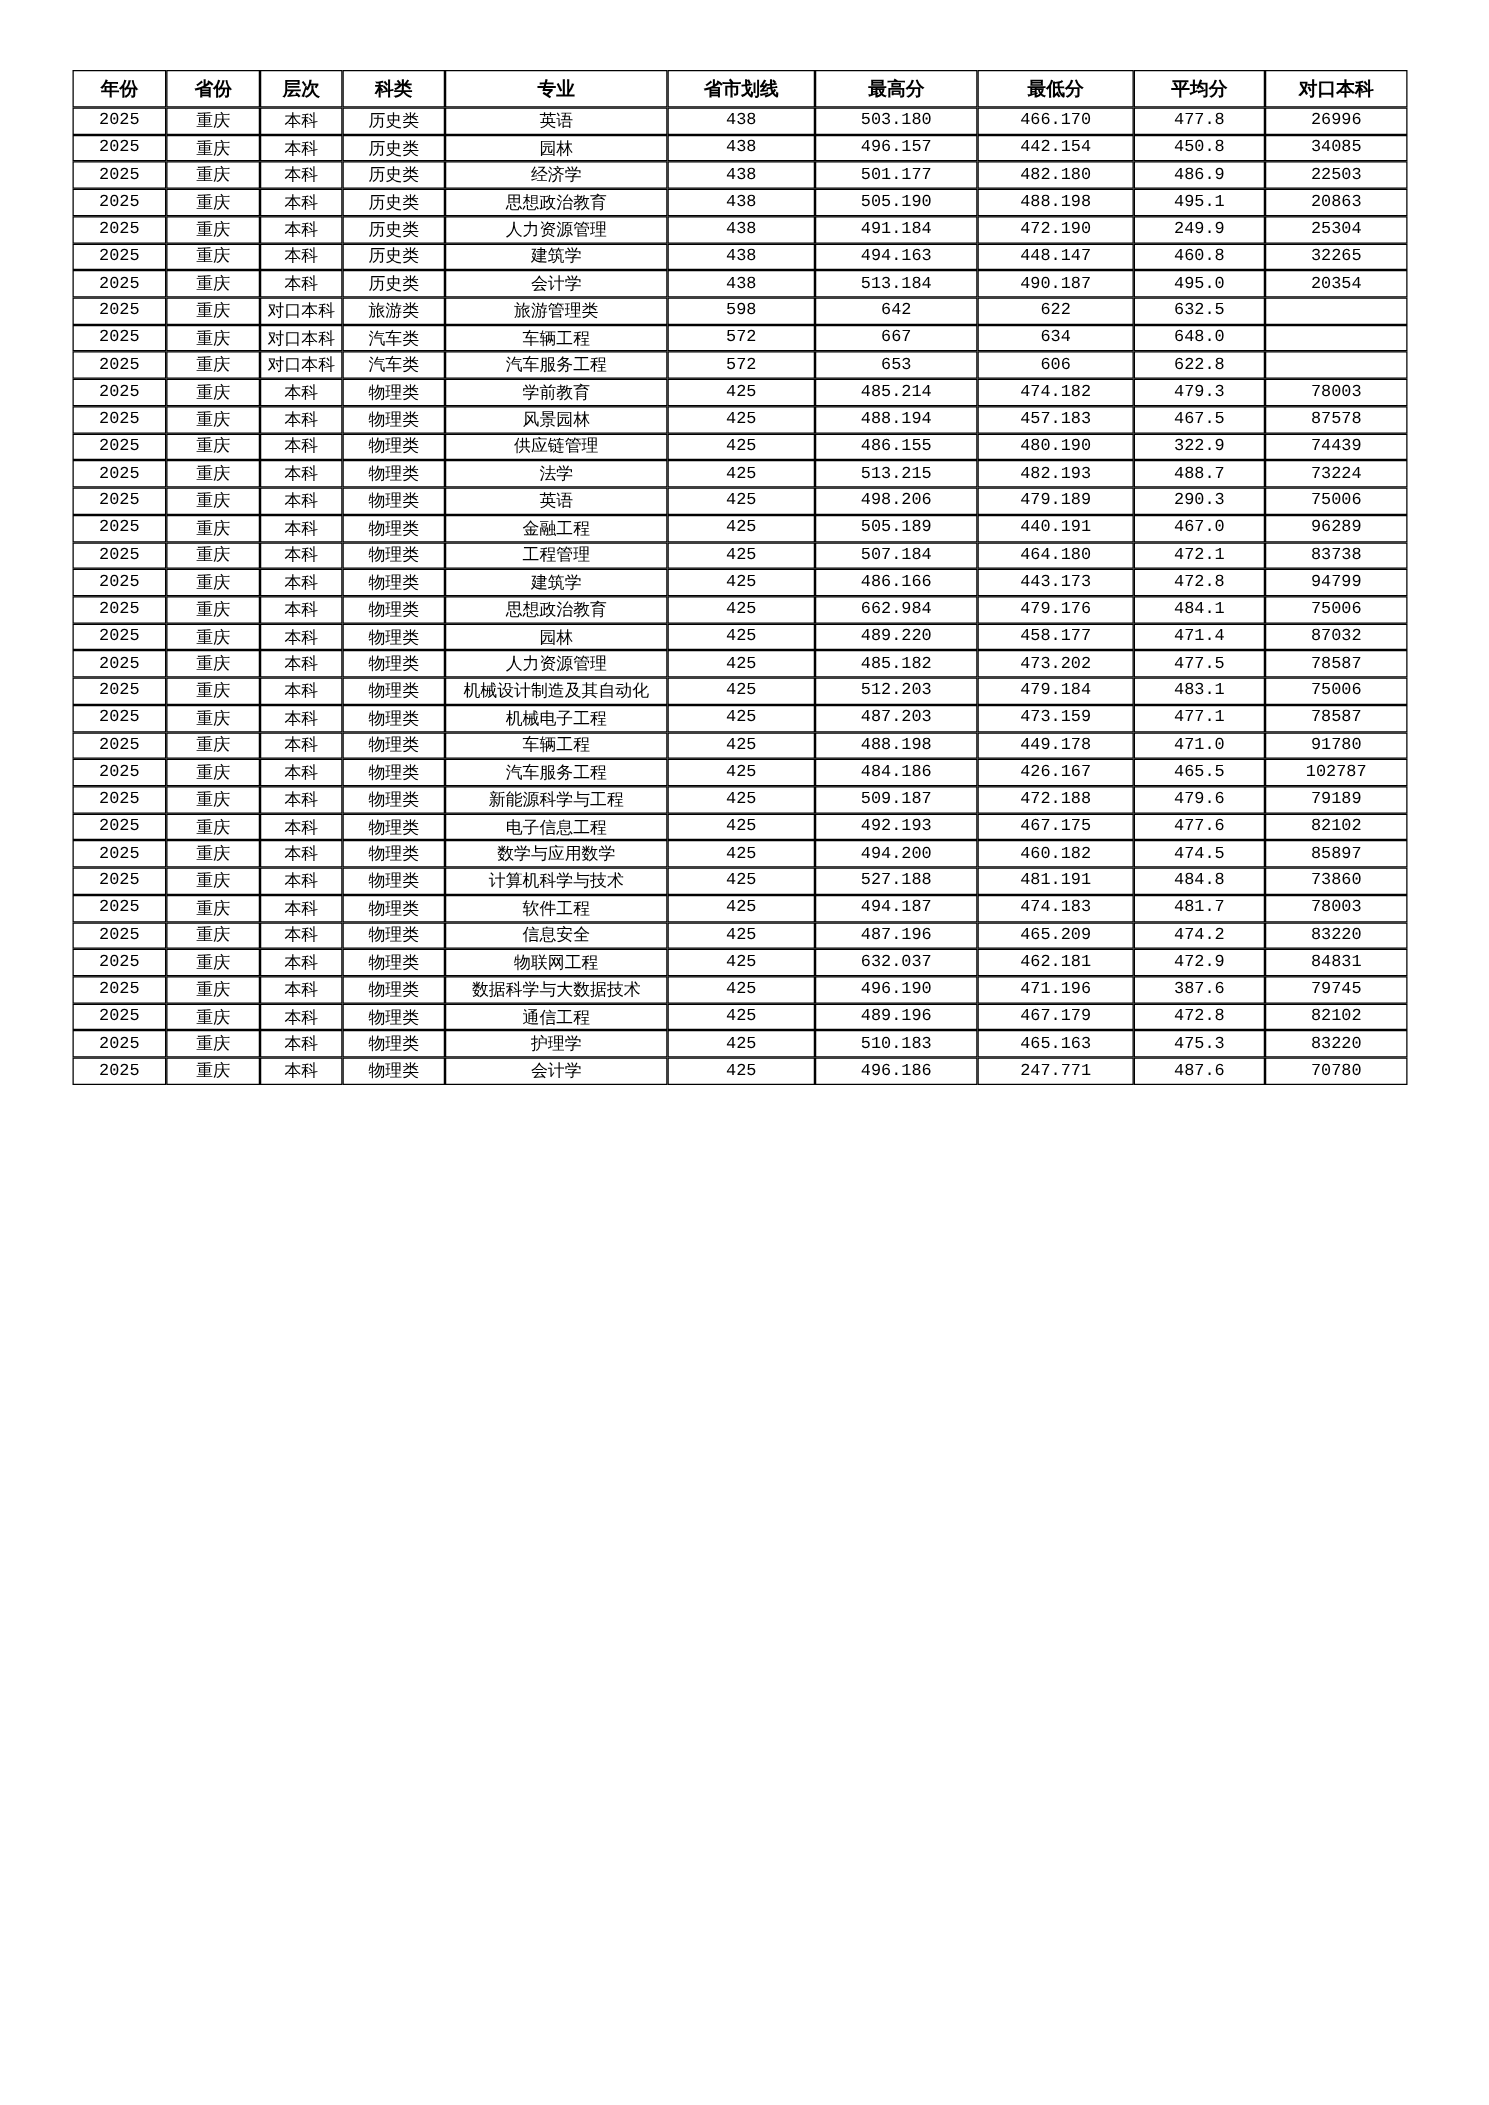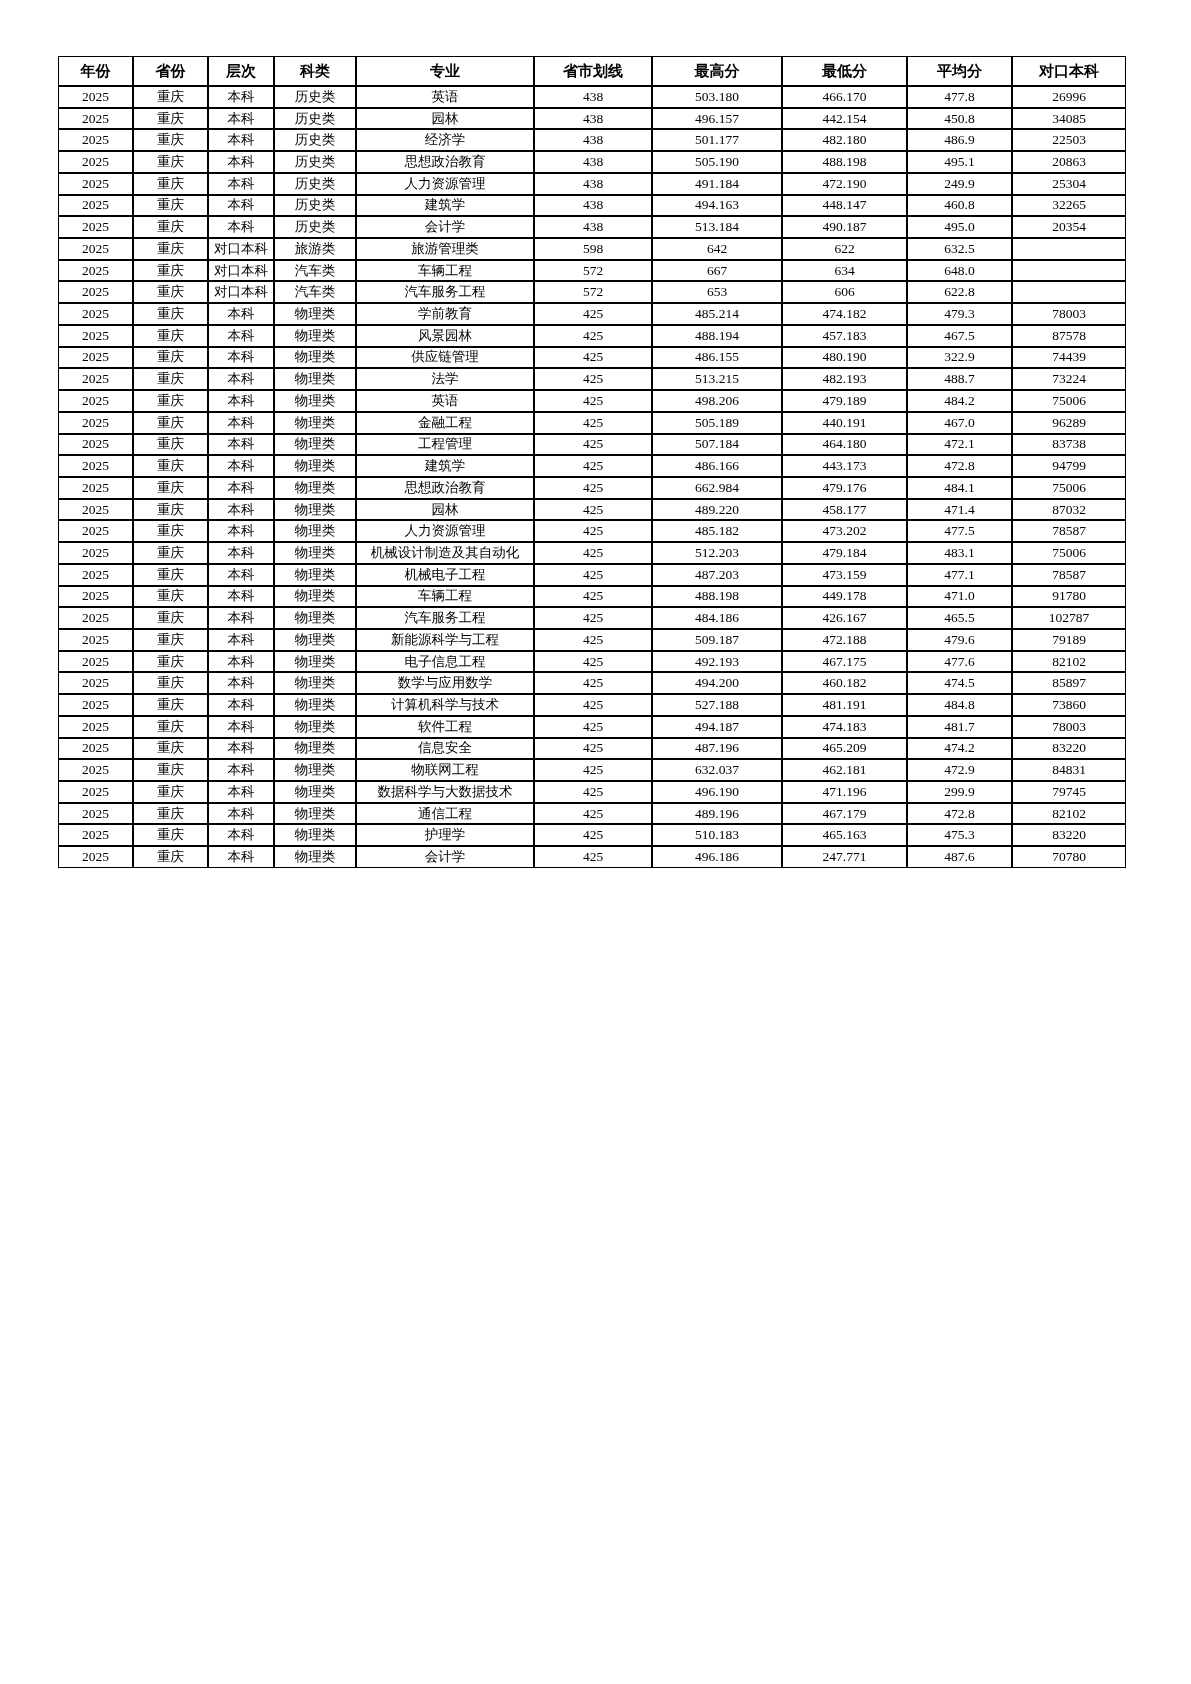"年份" table.scores { font-family: none -> Liberation Mono, monospace }
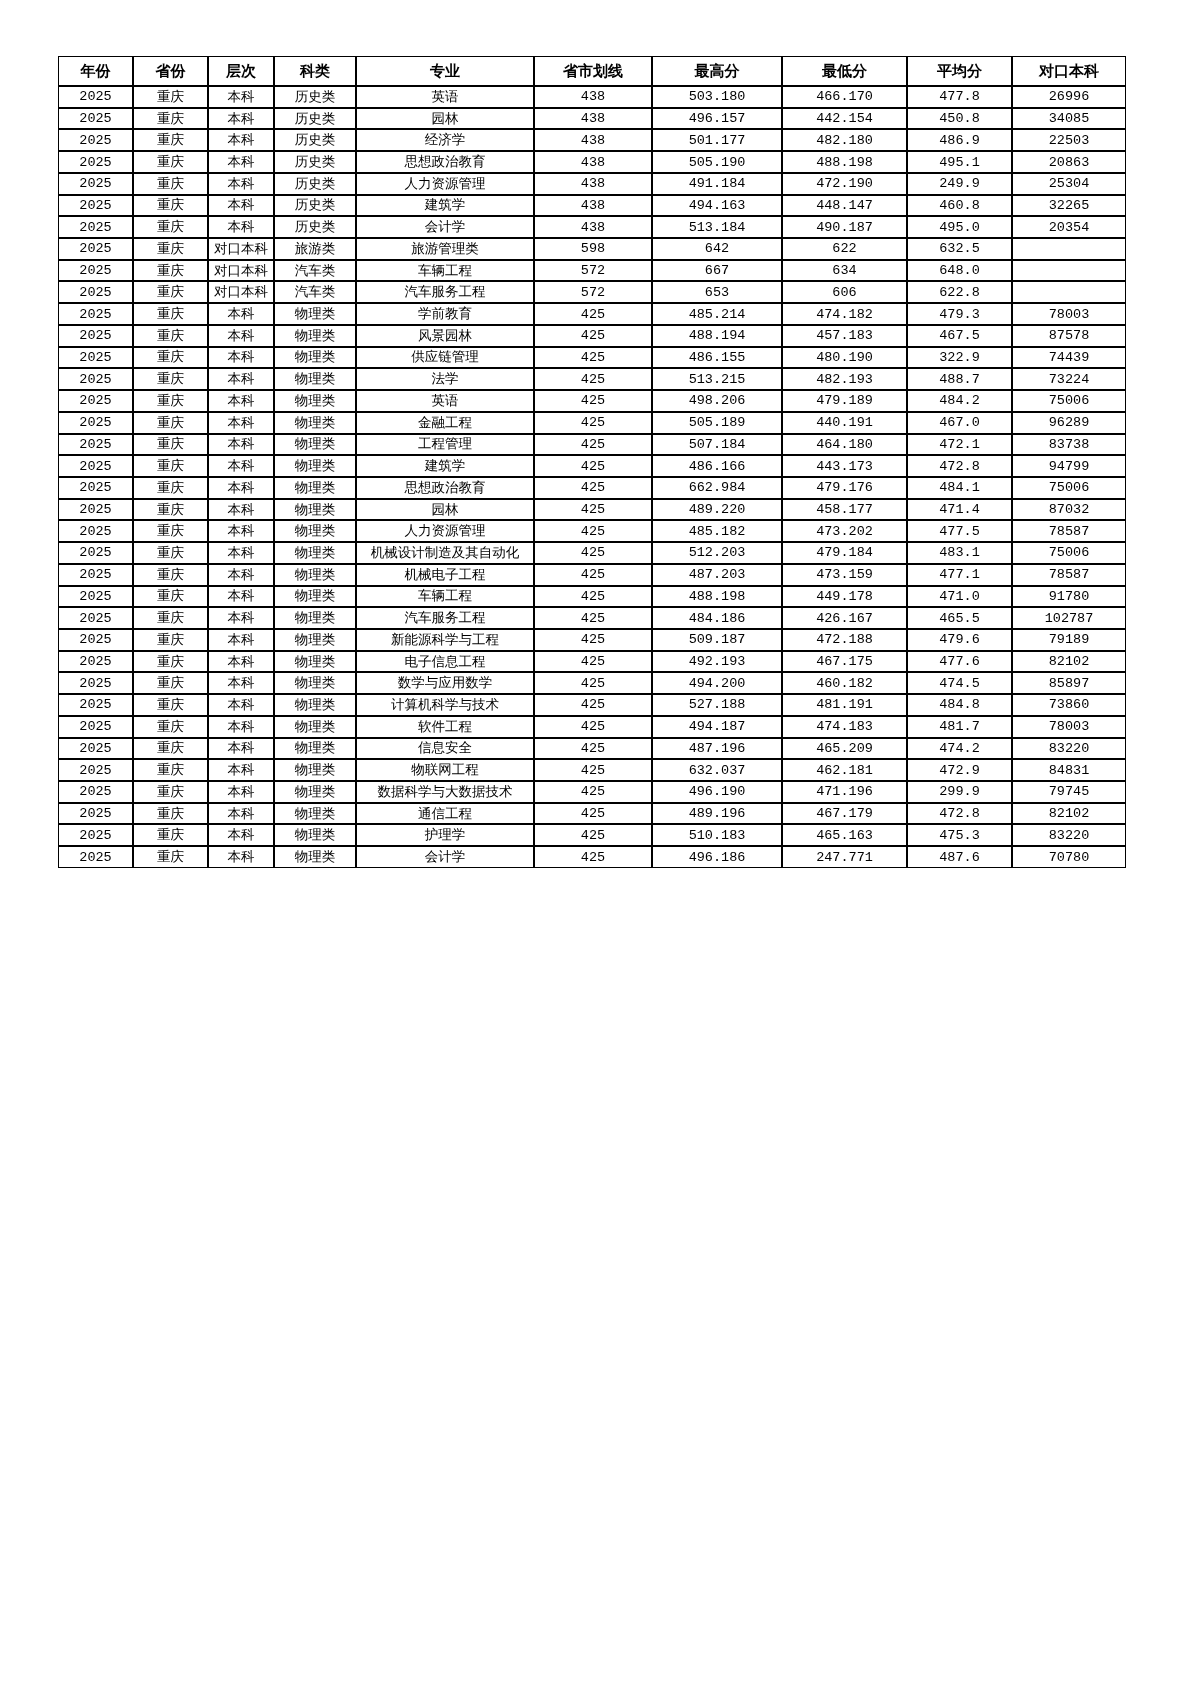"484.2" td { text: 484.2 -> 290.3 }
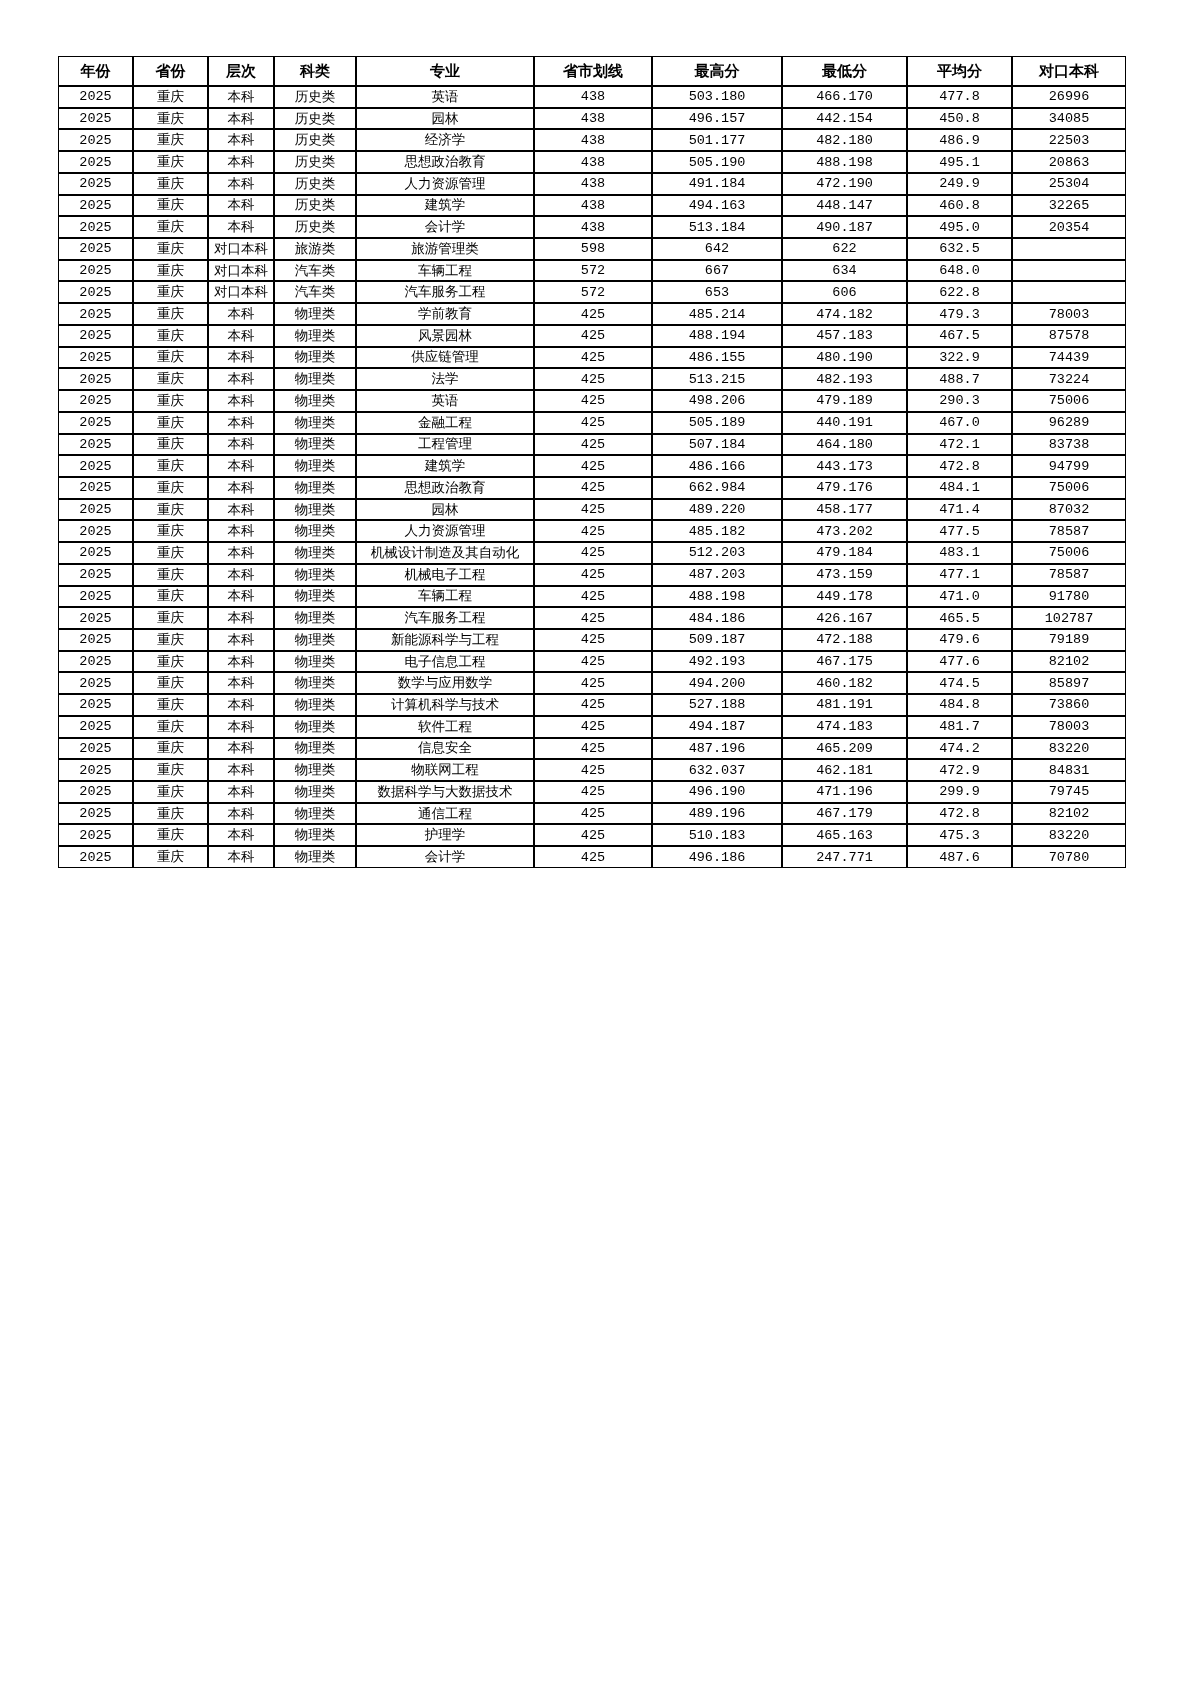"299.9" td { text: 299.9 -> 387.6 }
